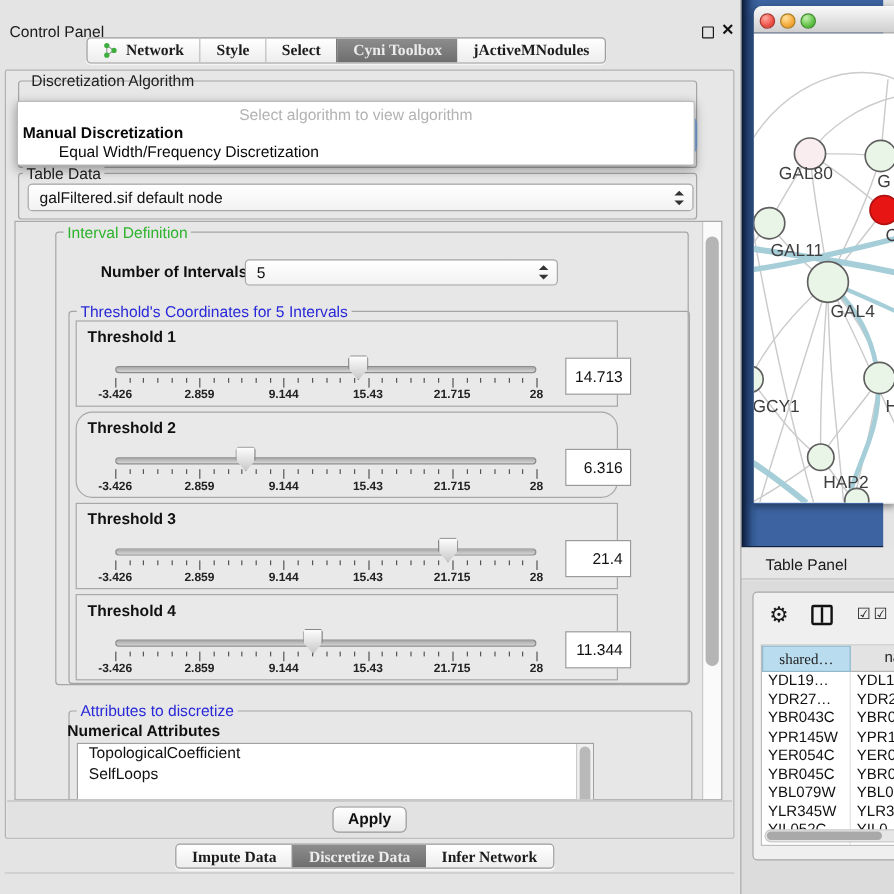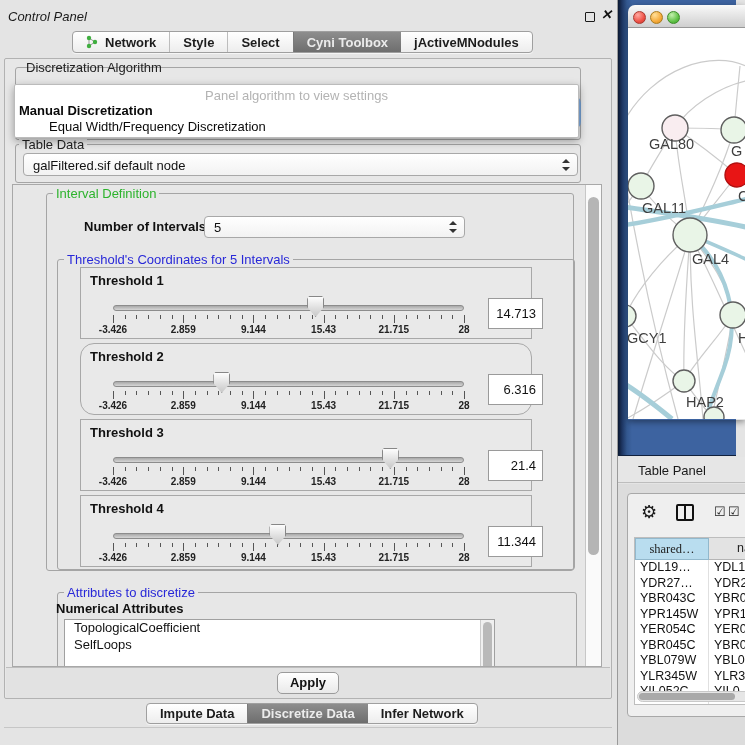"Control Panel" .cp-titlebar { font-style: italic -> none; top: 4px -> 14px }
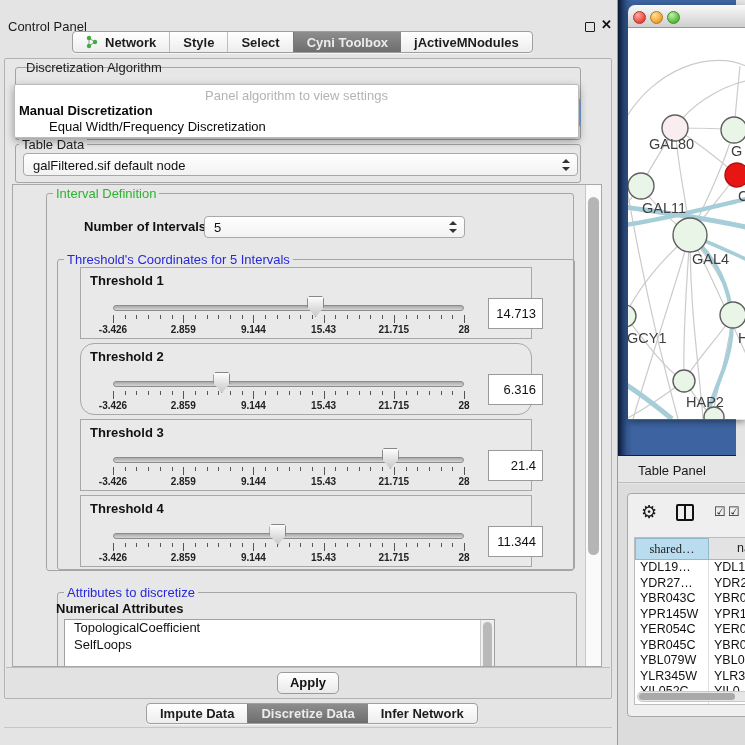"Network" .seg { font-family: none -> Liberation Serif, serif }
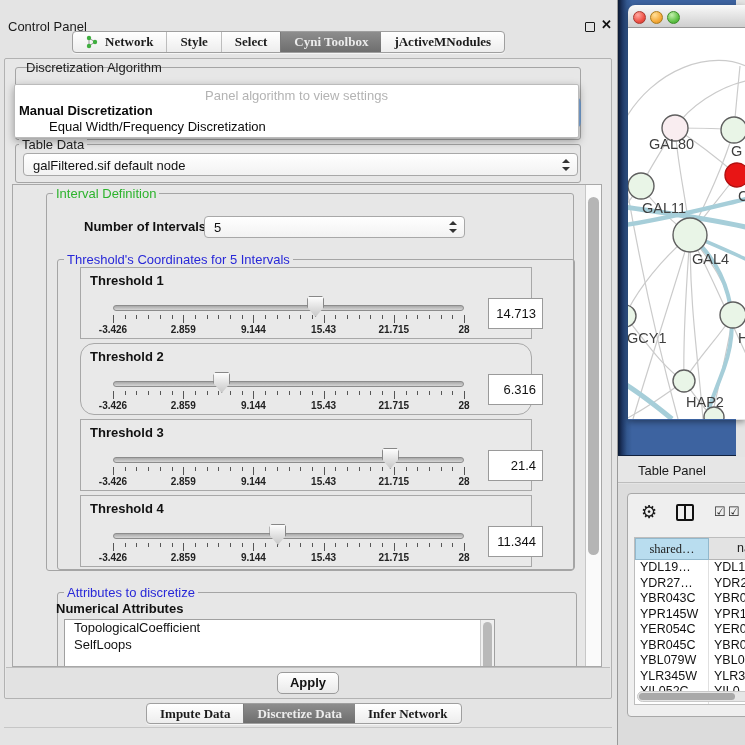"Panel algorithm to view settings" div.algo-hint { text: Panel algorithm to view settings -> Select algorithm to view algorithm }
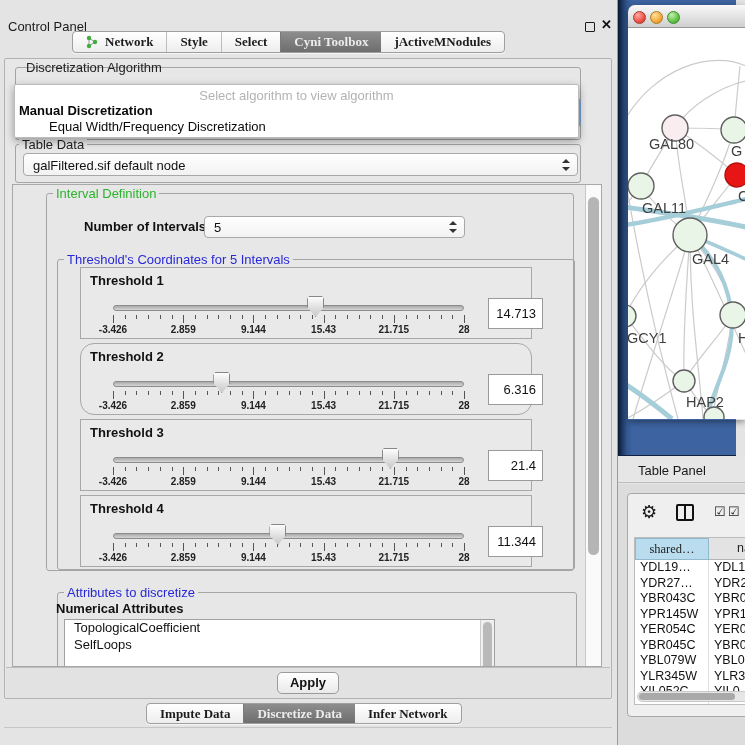"Threshold 1" .threshold-box { margin-left: 17px -> none }
